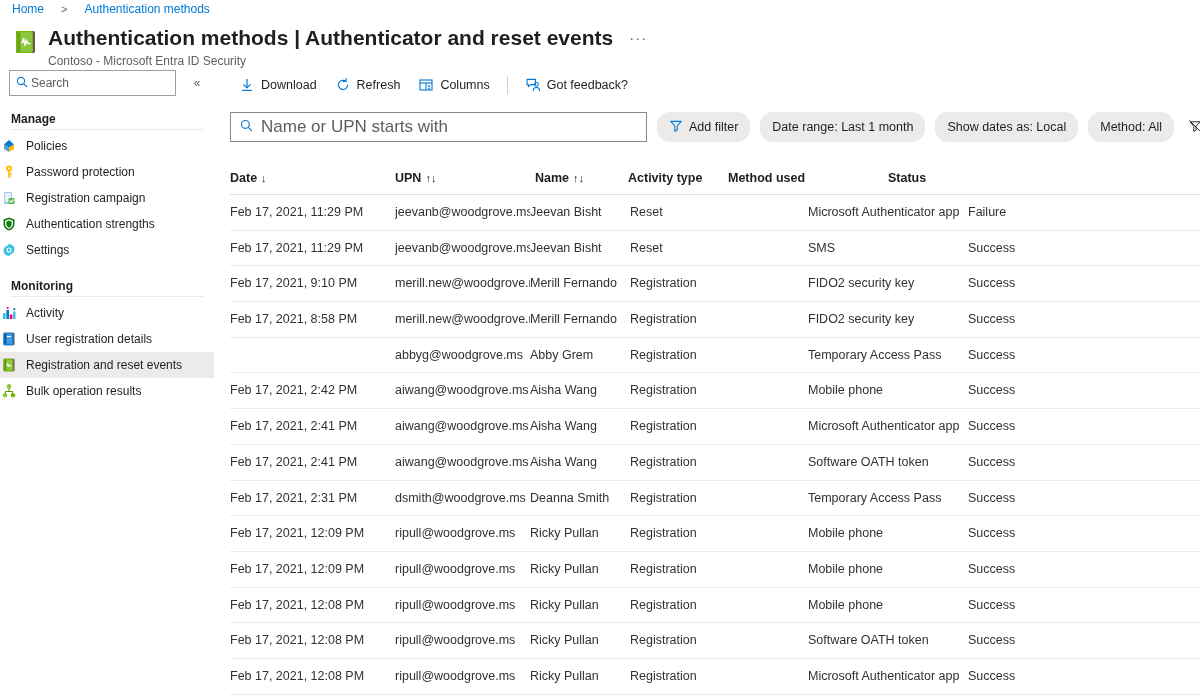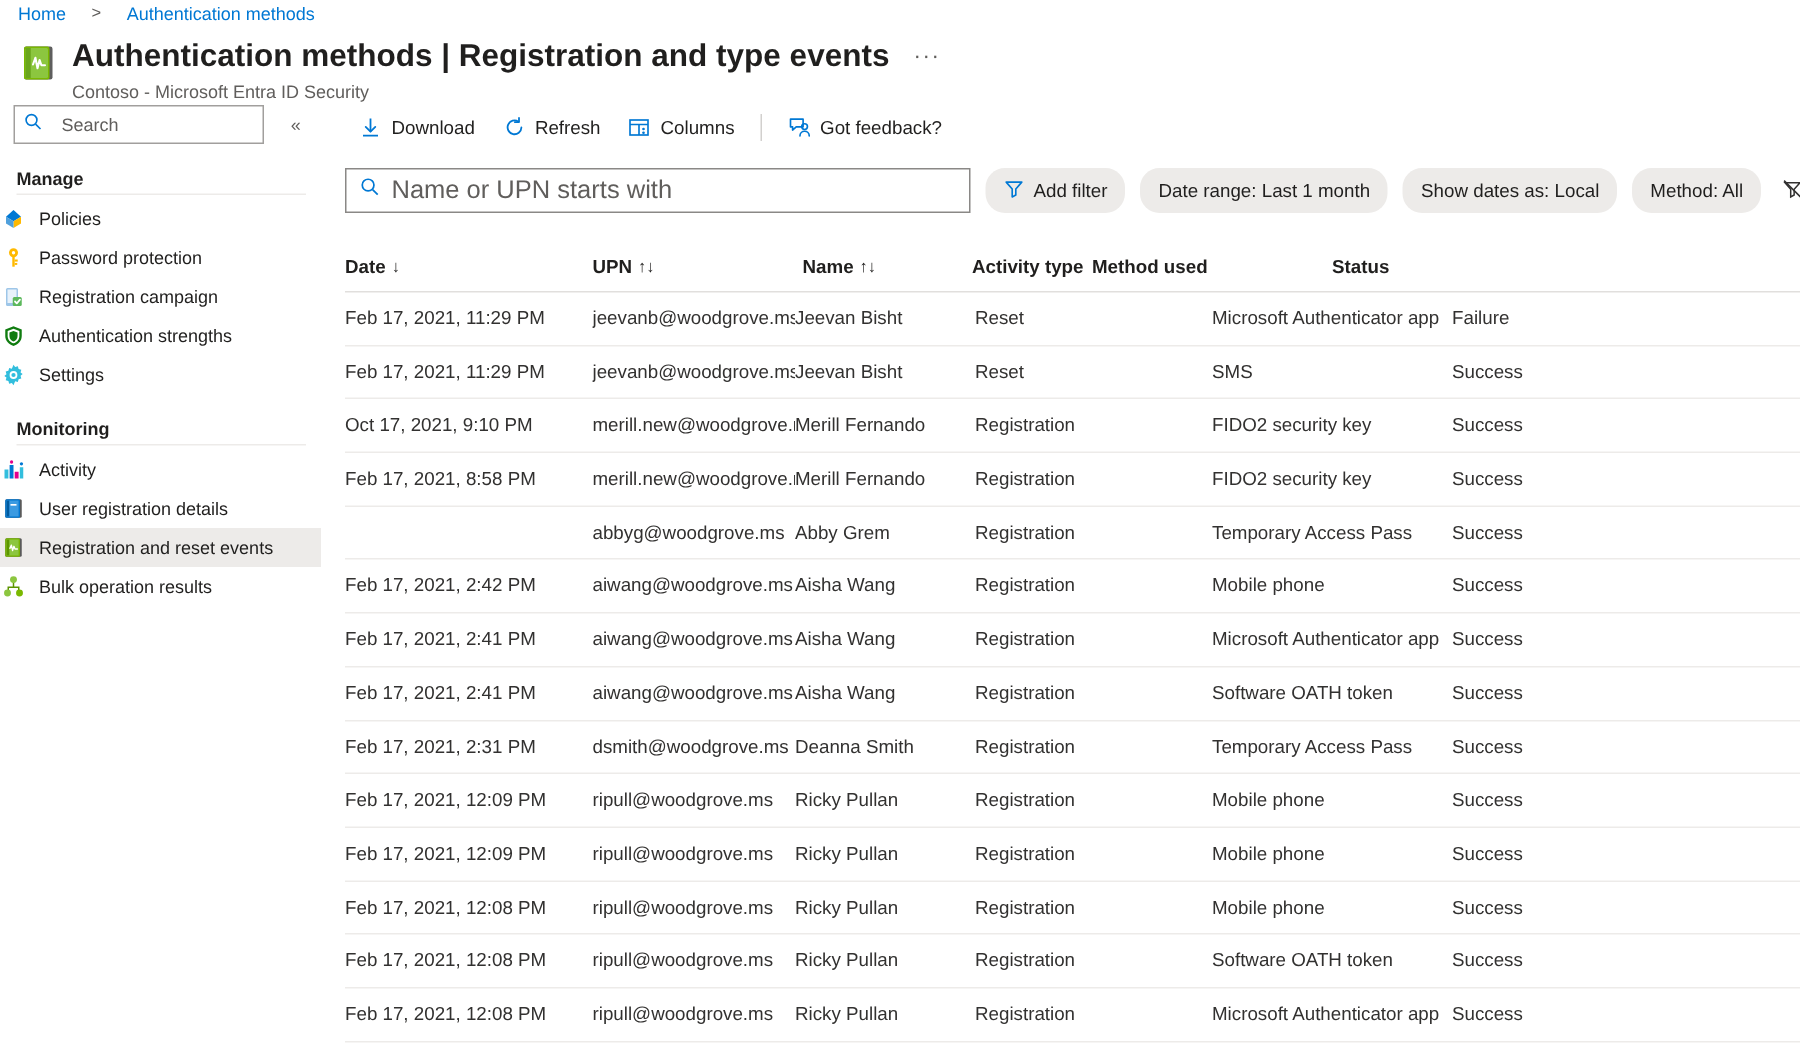"Authentication methods | Registration" span.page-title { text: Registration and type -> Authenticator and reset }
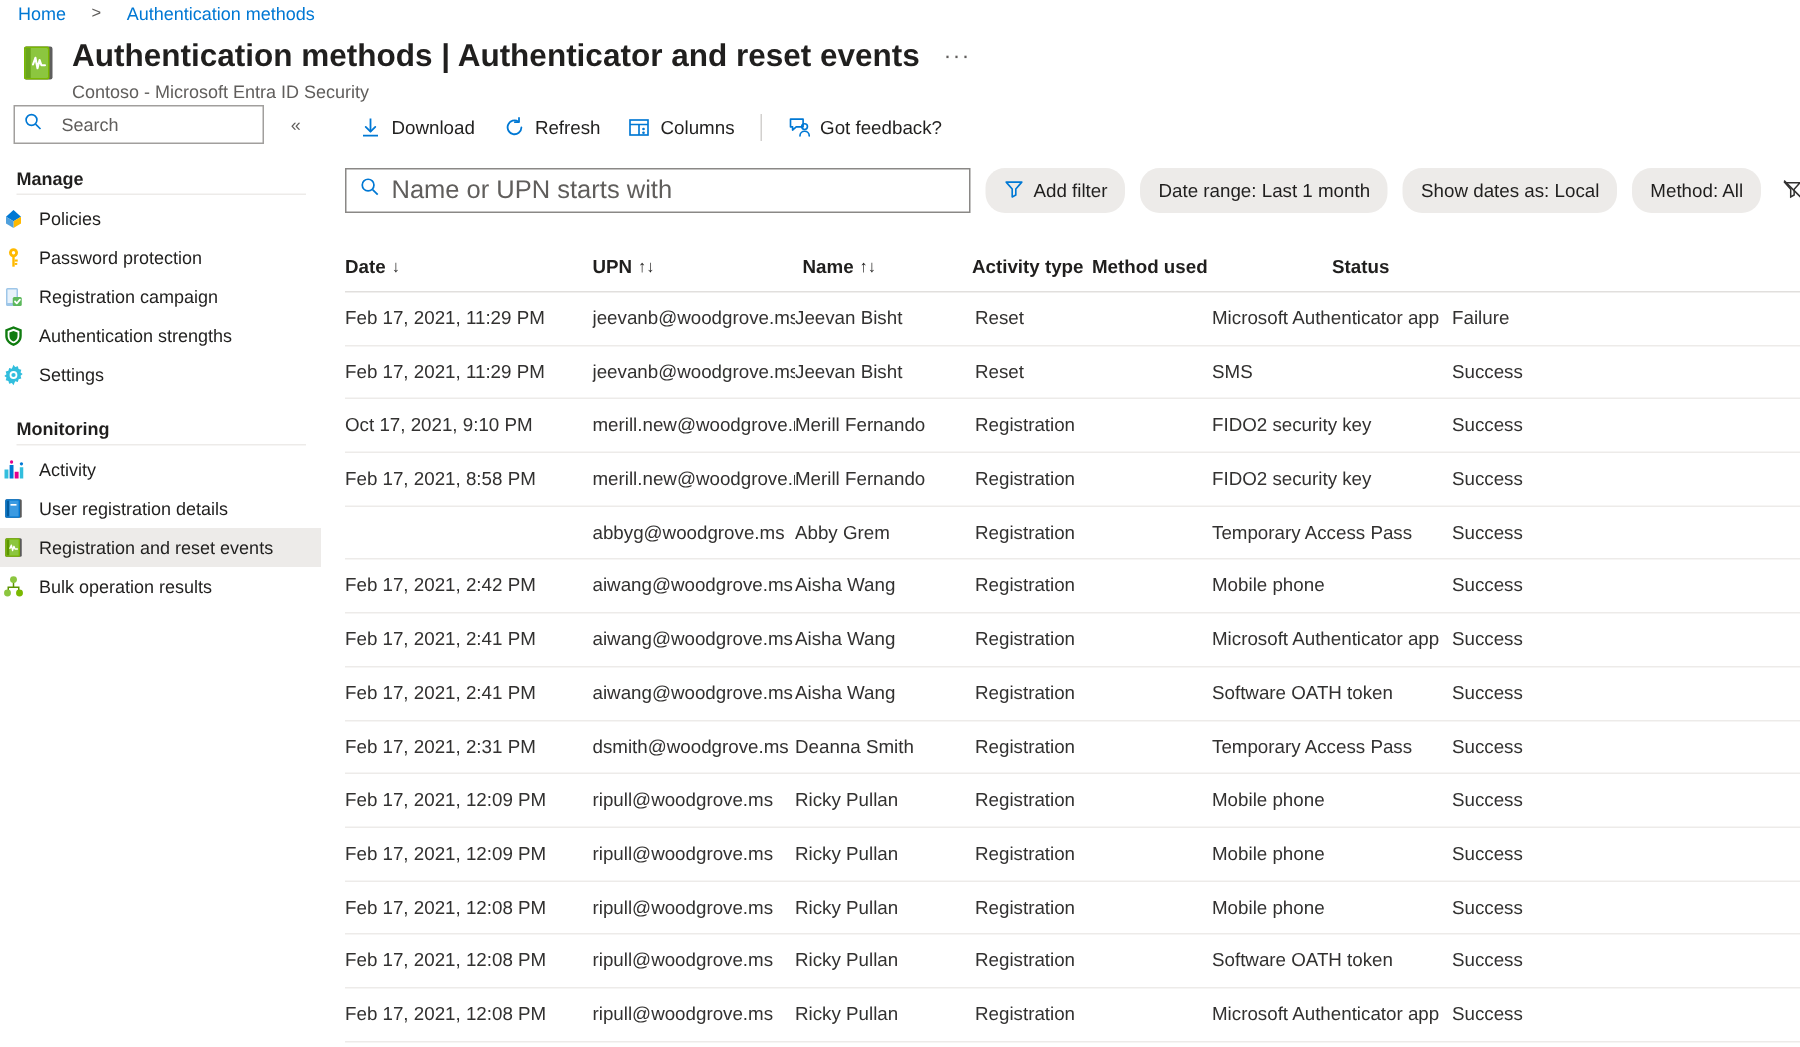"Search" .search-box { gap: 13px -> 3px }
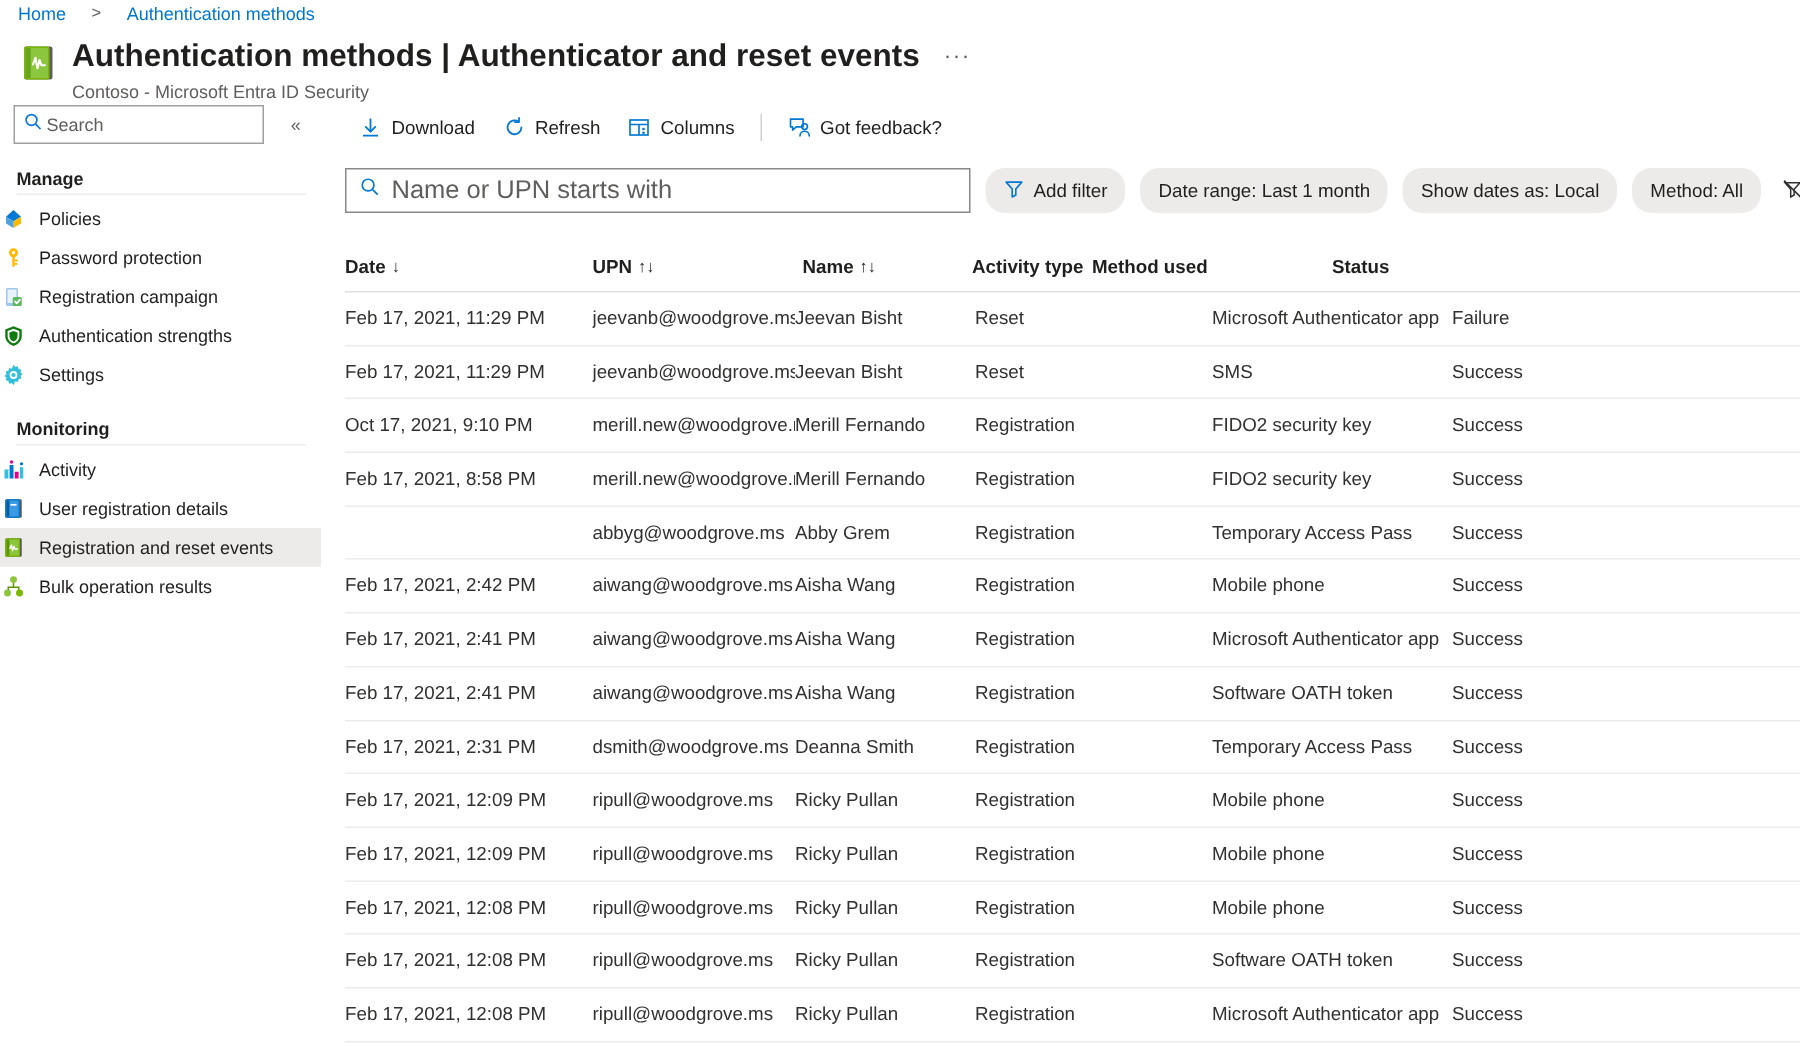"Activity type" .c-act { margin-left: 20px -> none }
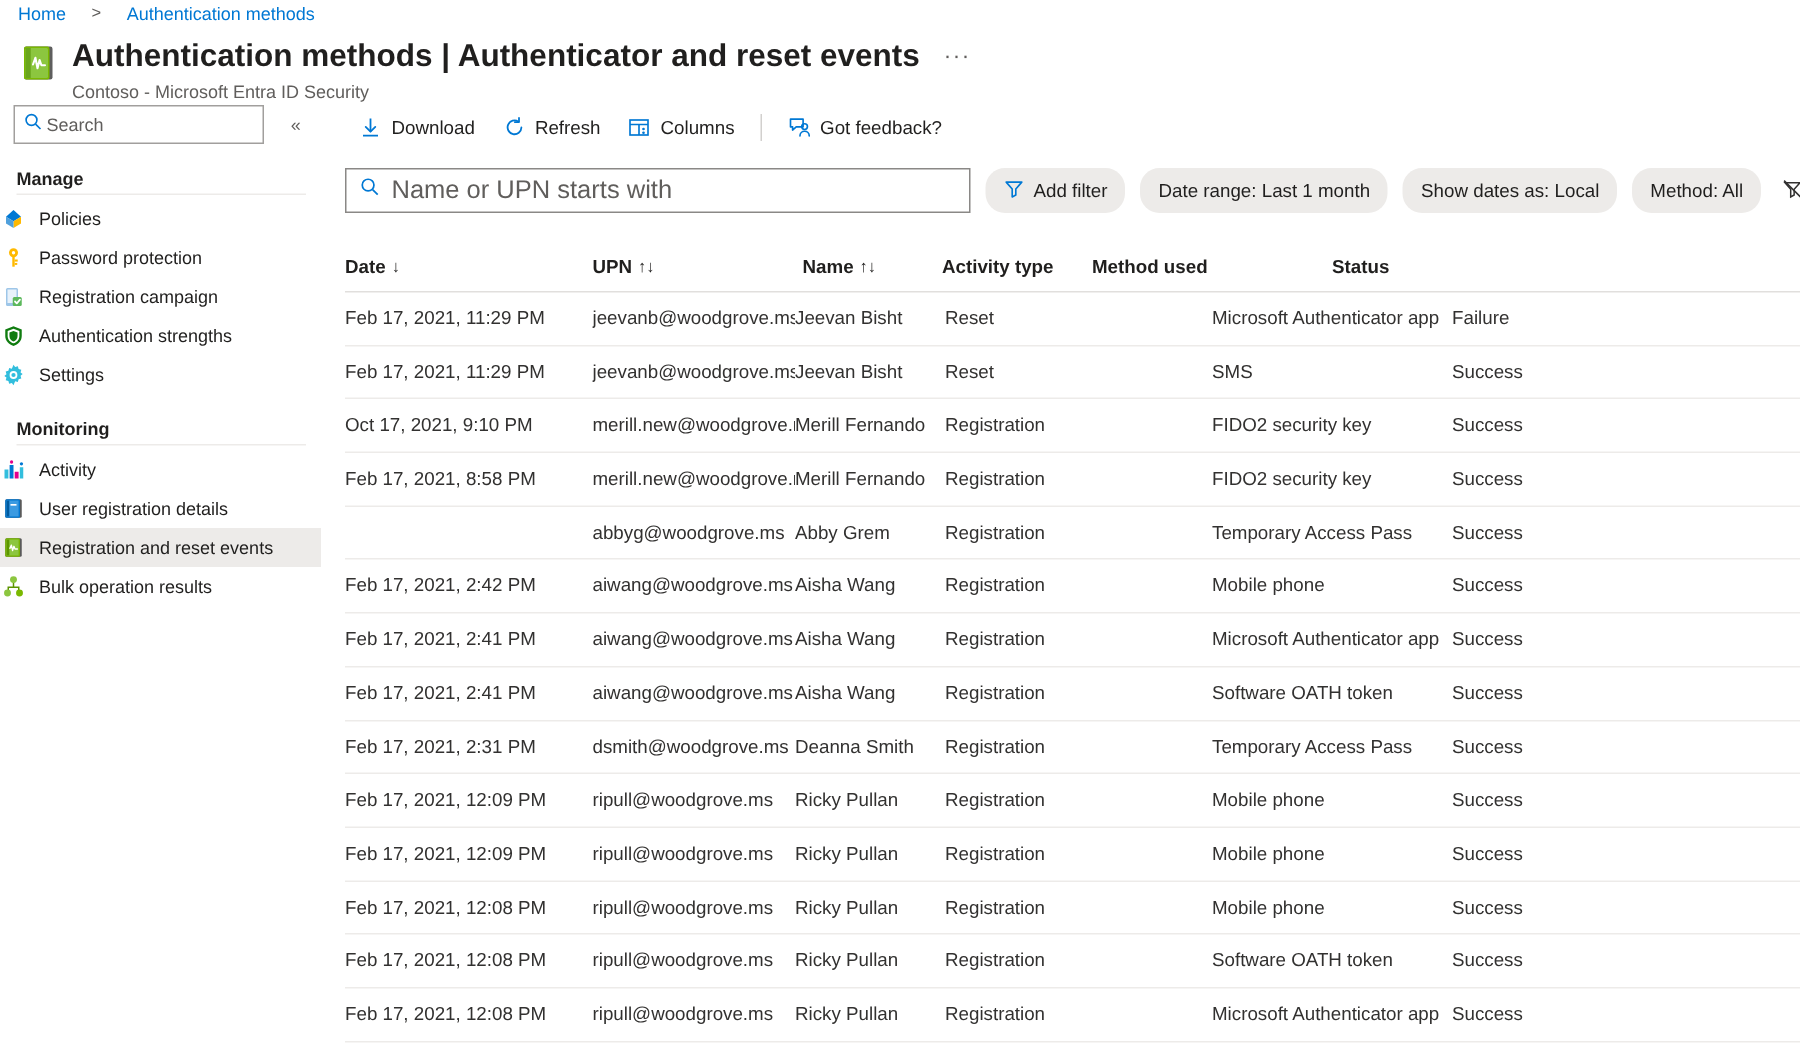"Oct 17, 2021, 9:10 PM" div.cell { text: Oct -> Feb }
